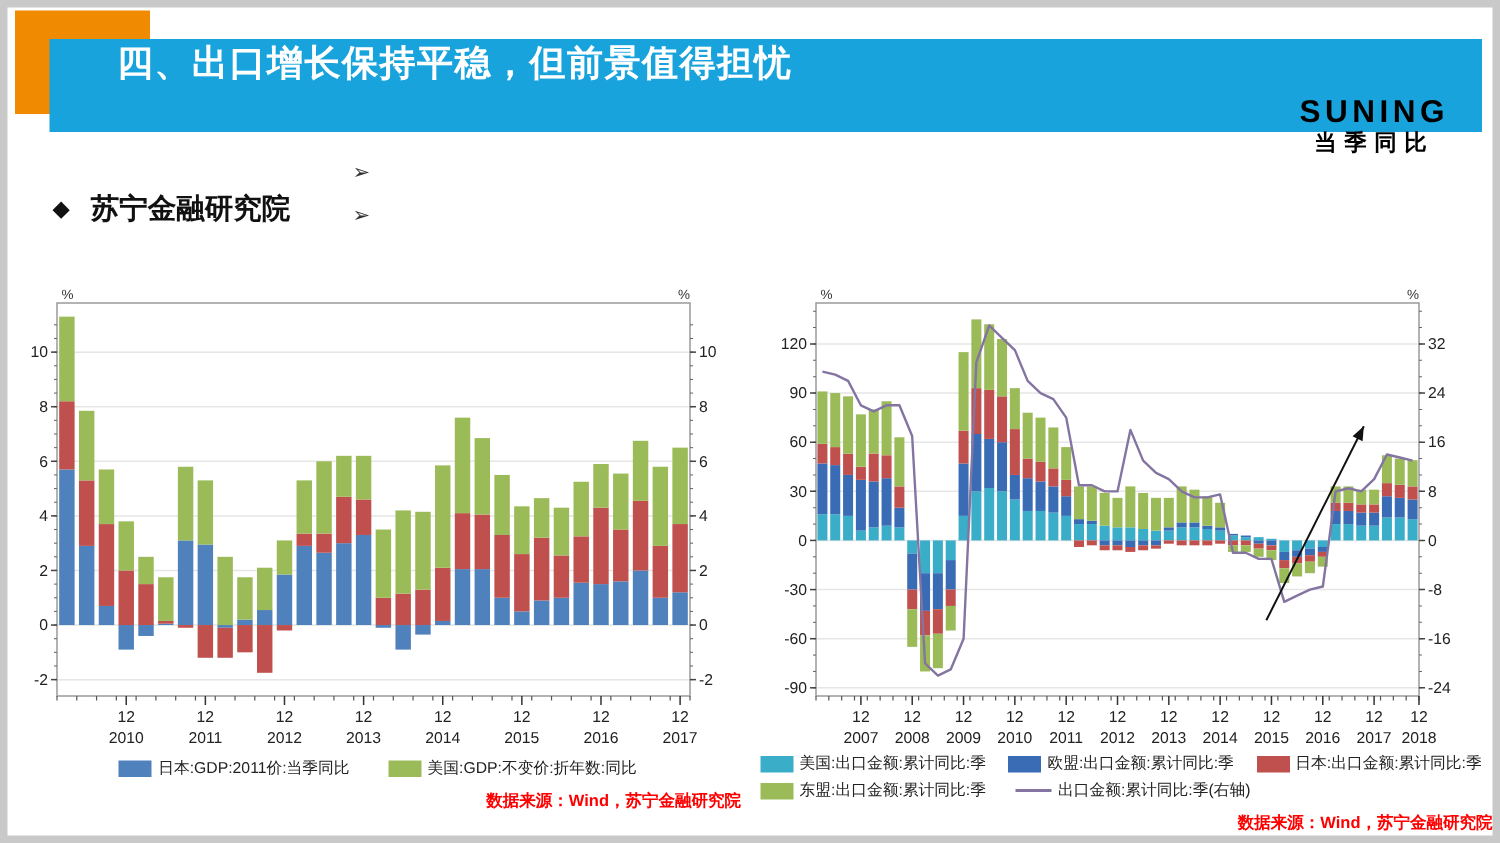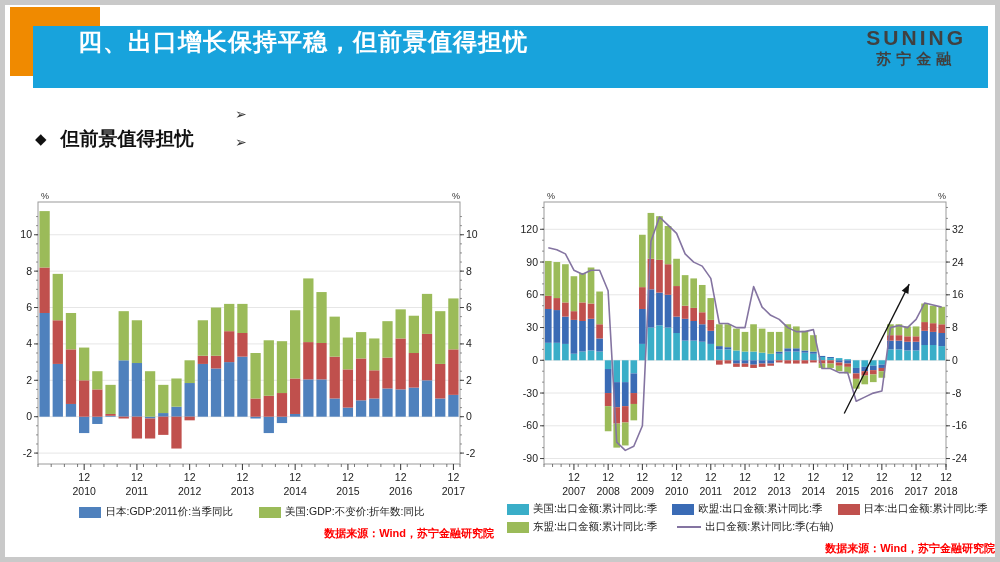"SUNING" .logo { color: #404040 -> #000000; margin-top: none -> 37px }
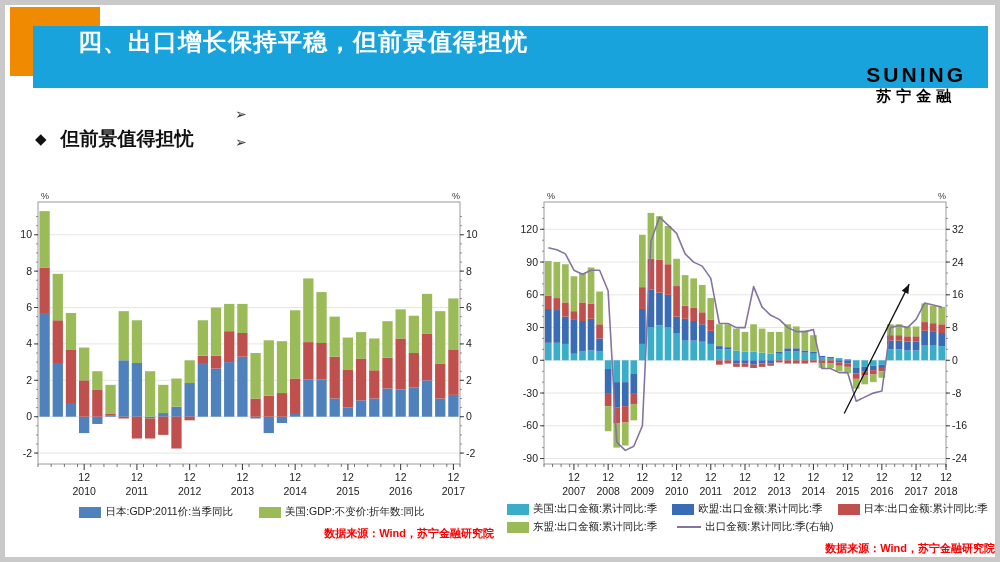"苏宁金融" div.logo-cn { text: 苏宁金融 -> 当季同比 }
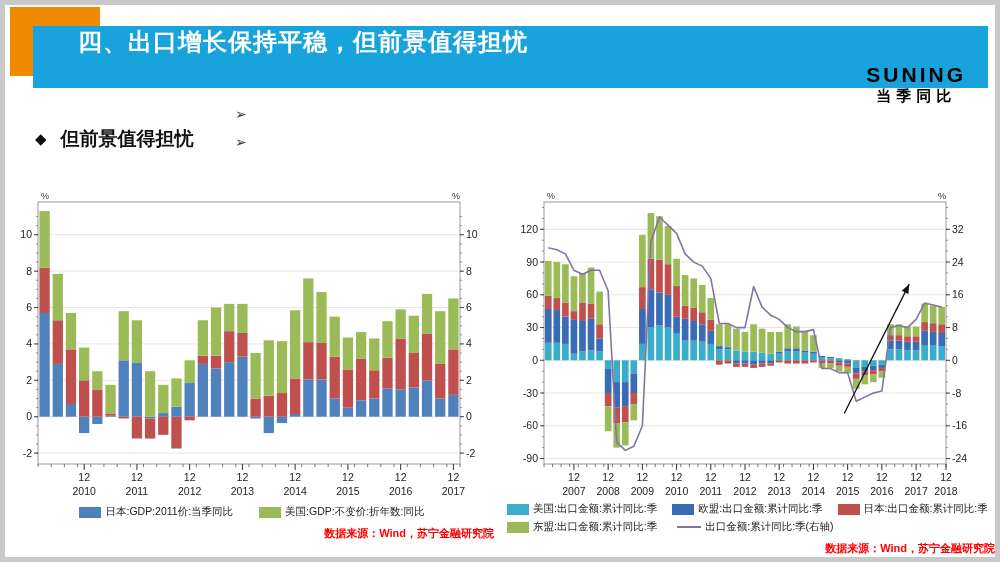"但前景值得担忧" span { text: 但前景值得担忧 -> 苏宁金融研究院 }
